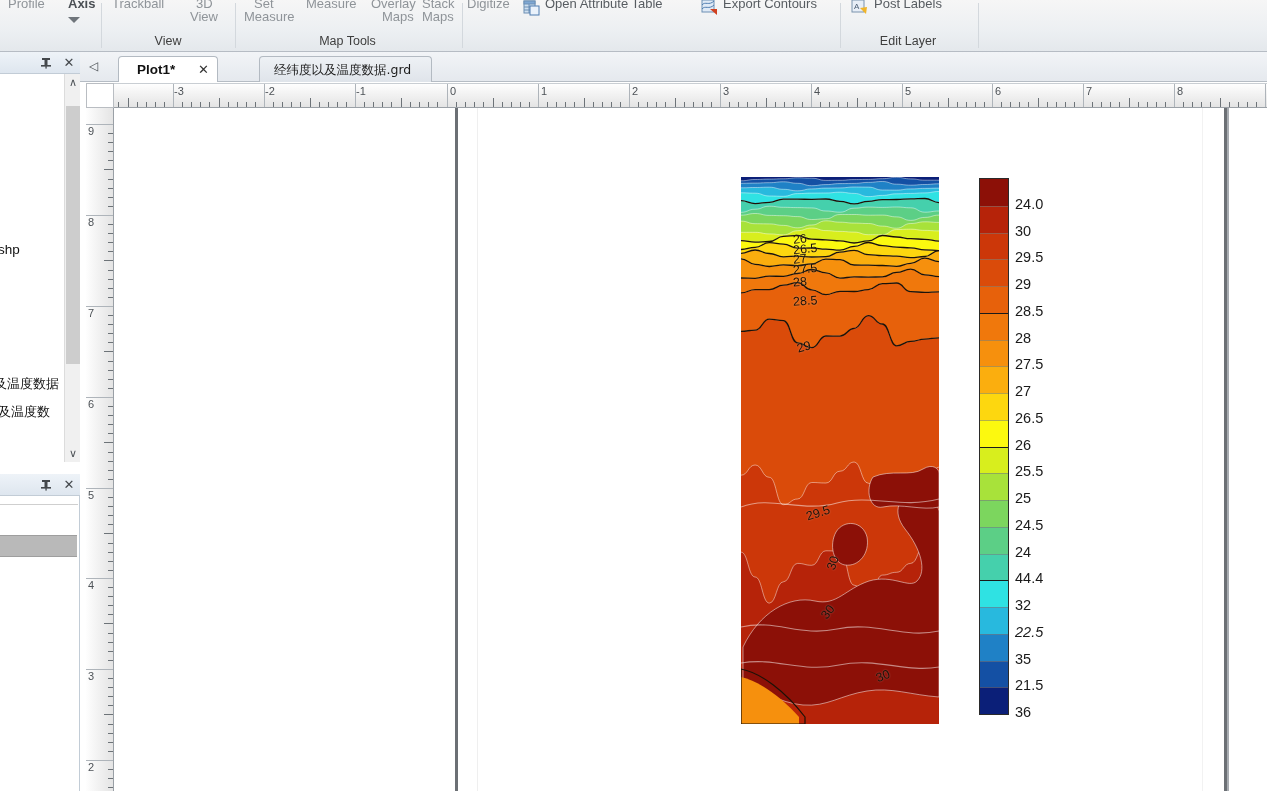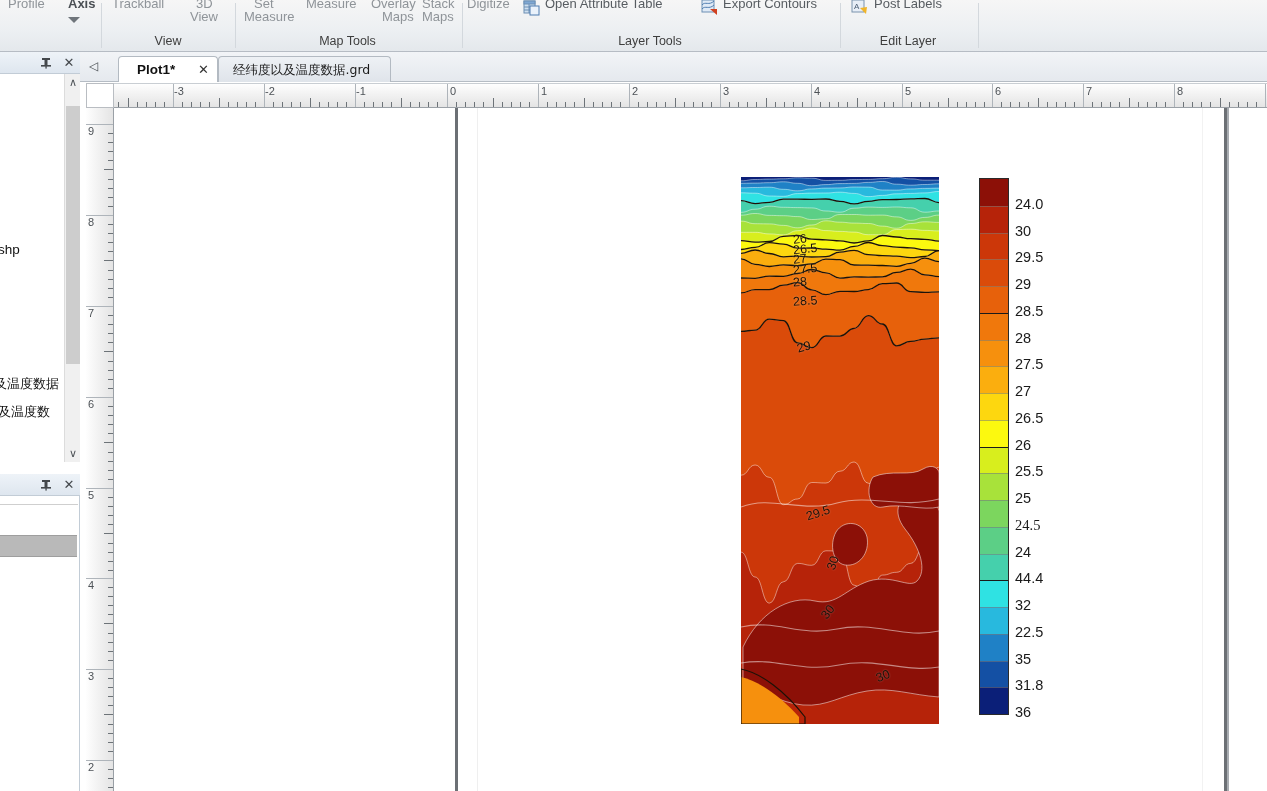"Layer Tools" div.rib-caption { html: <div>Layer Tools</div> -> none }
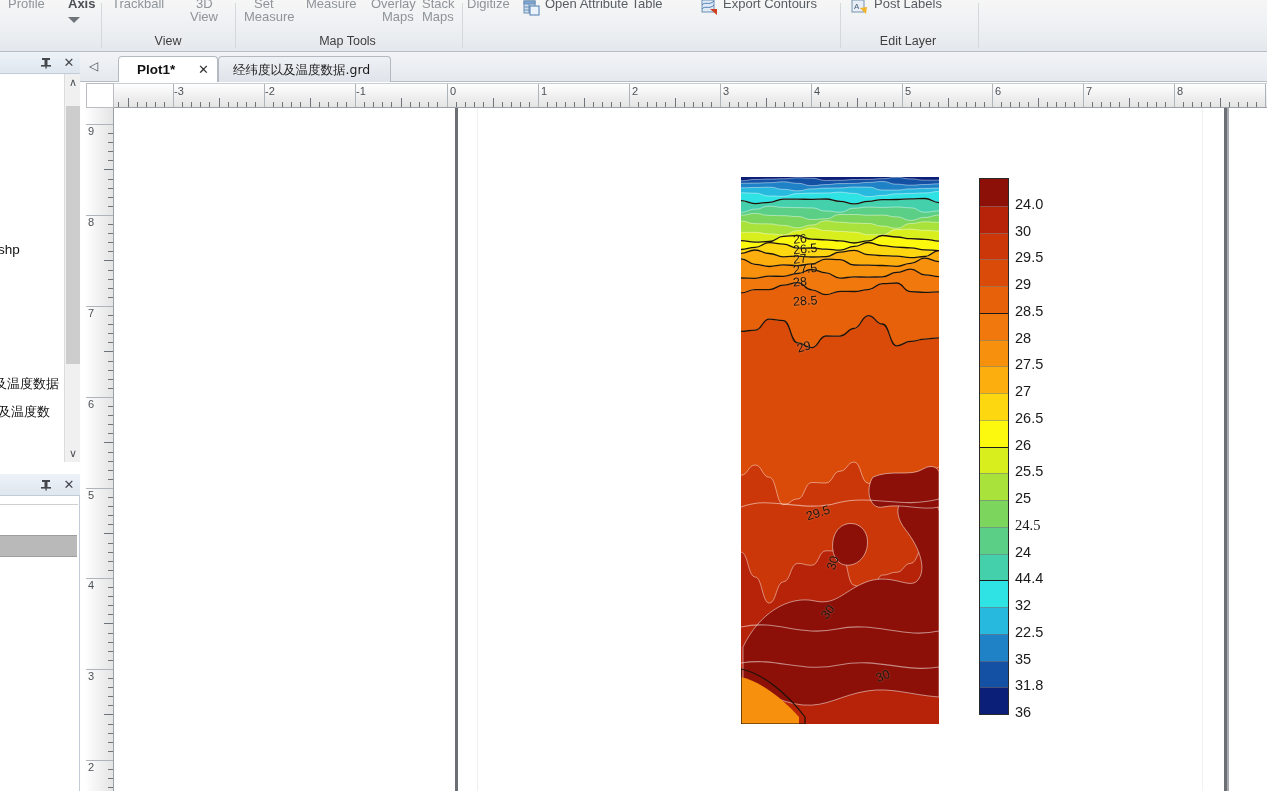"经纬度以及温度数据.grd" .tab.inactive { margin-left: none -> 41px }
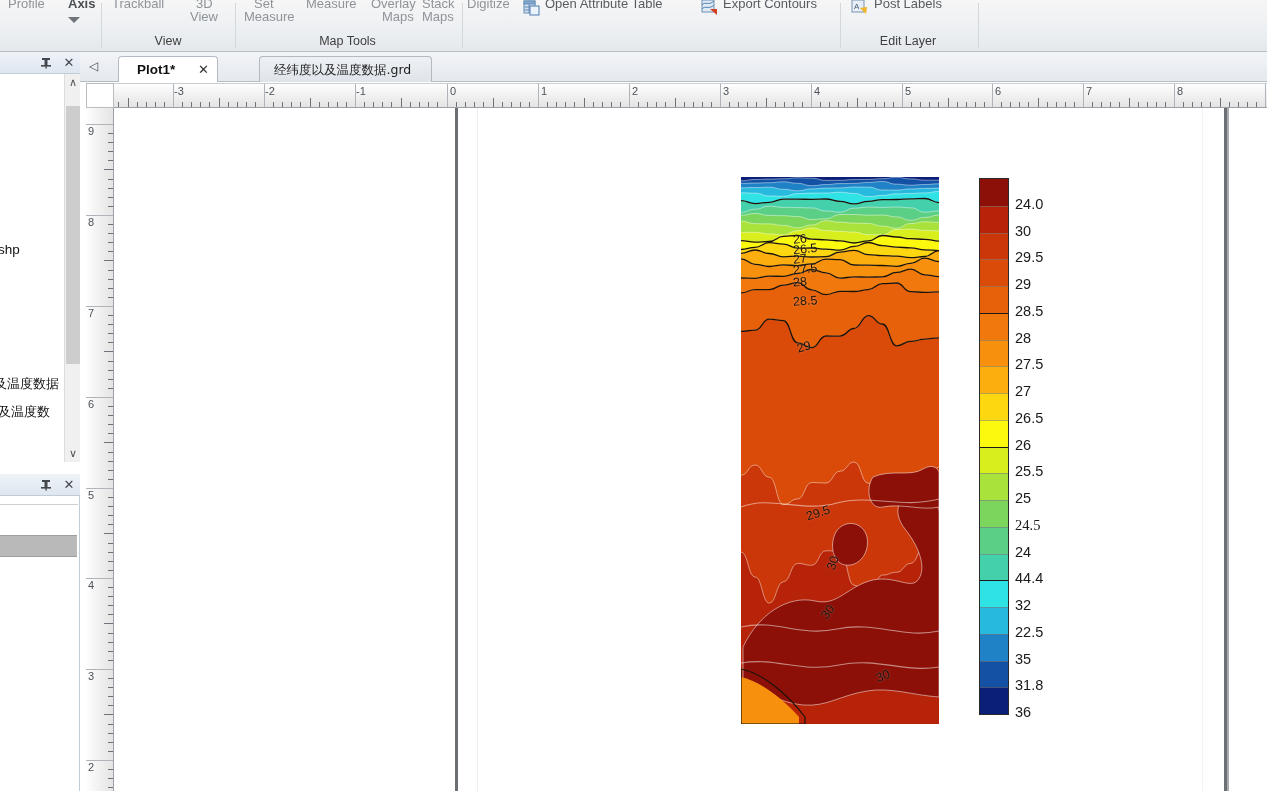"24.5" div.cb-label { font-family: Liberation Serif, serif -> none }
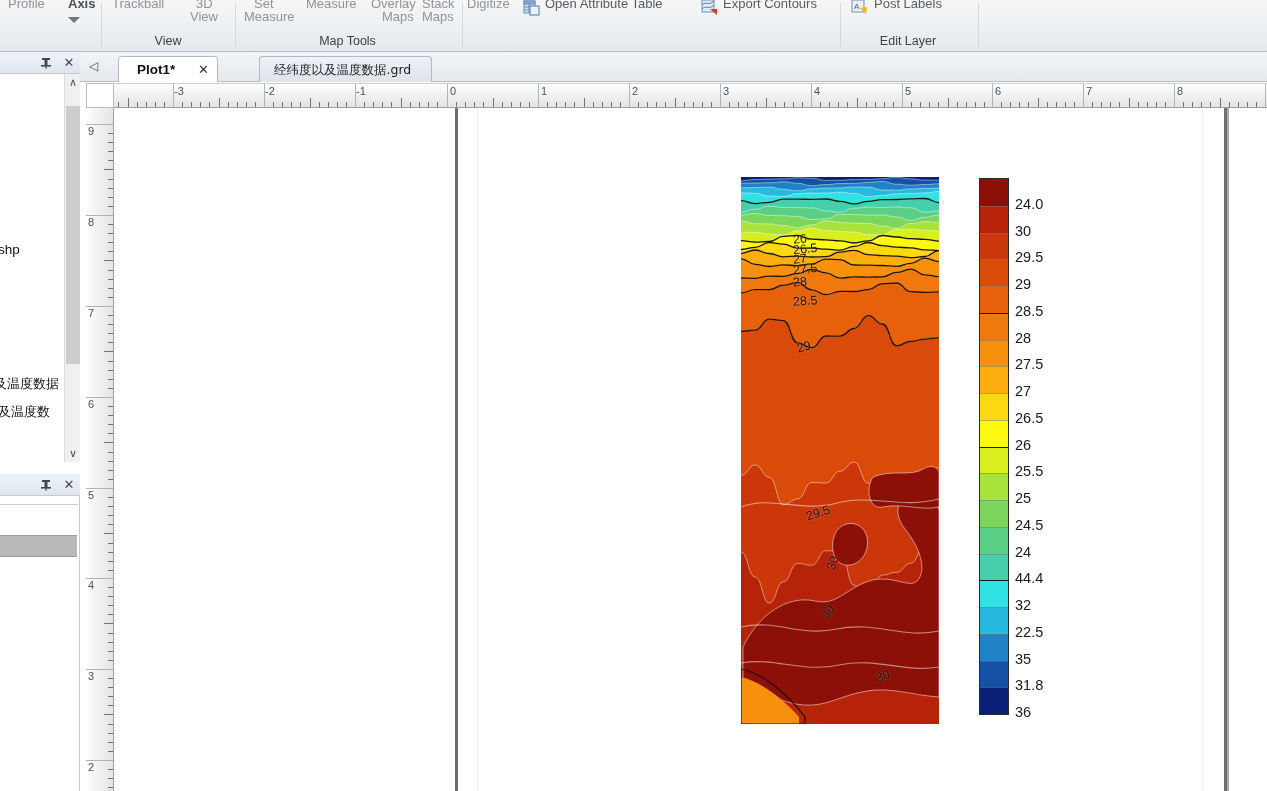"22.5" div.cb-label { font-style: none -> italic }
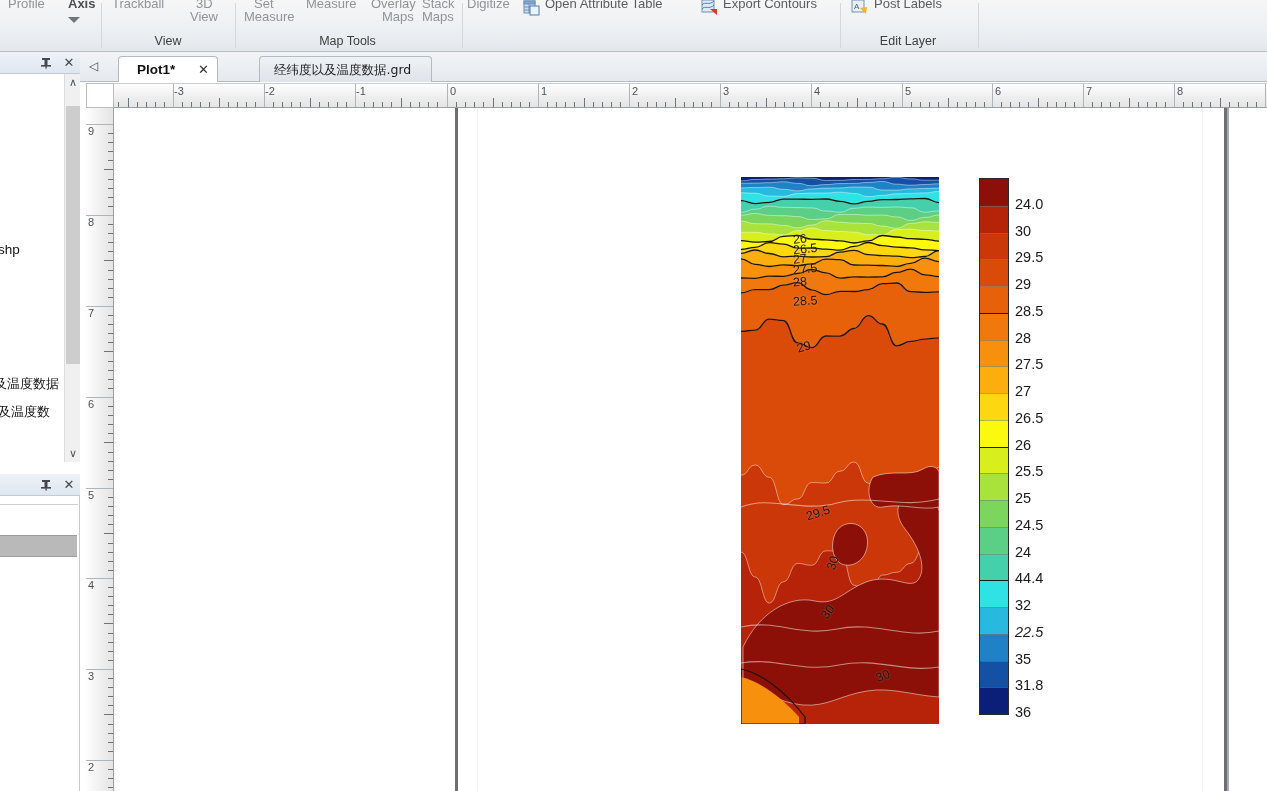"31.8" div.cb-label { text: 31.8 -> 21.5 }
